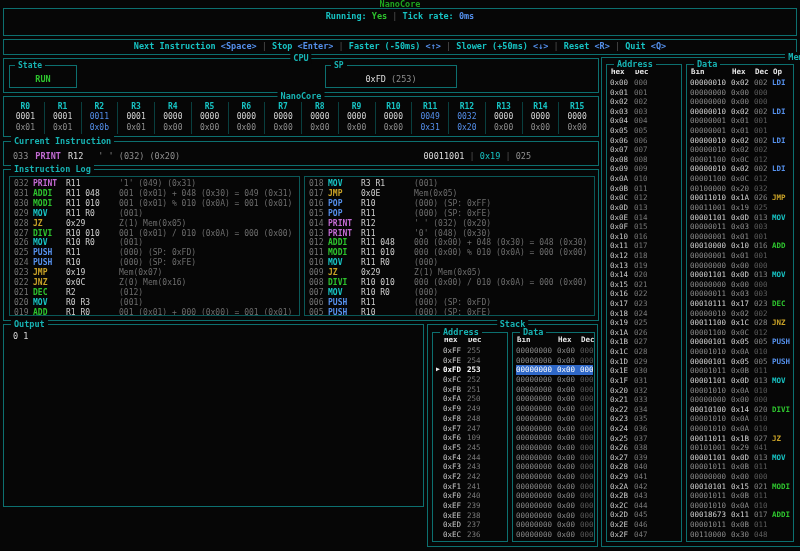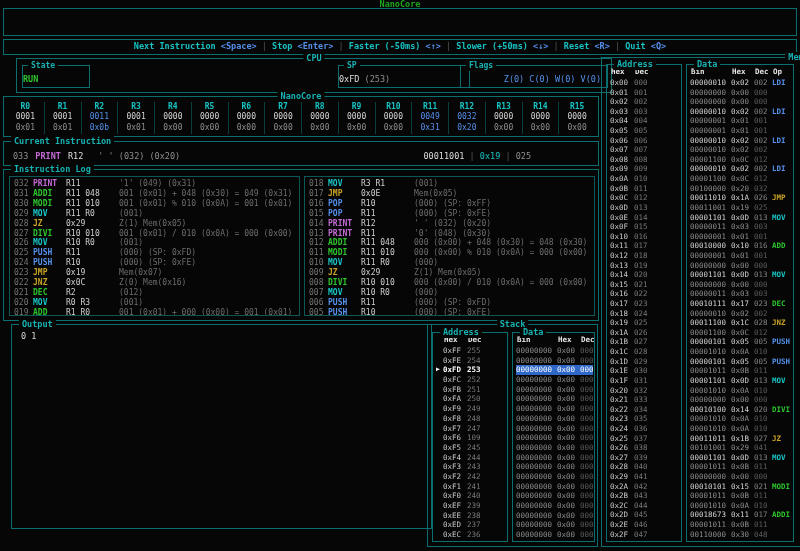"Running: Yes | Tick rate:" div.line { html: none -> <div> <span>Running:</span> <span>Yes</span> <span>|</span> <span>Tick rate:</span> <span>0ms</span> </div> }
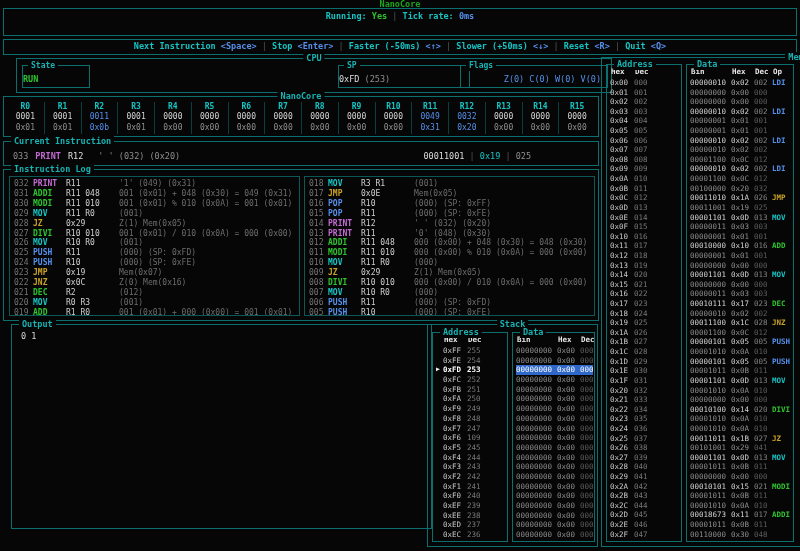"CPU" #cpu-box { left: 16px -> 3px }
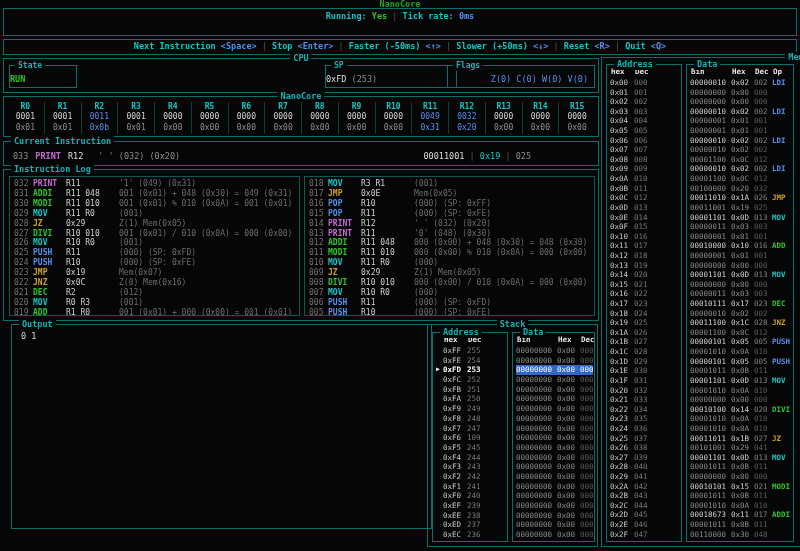"Flags" div.tbox { html: <div> <span>Flags</span> <div>Z(0) C(0) W(0) V(0)</div> </div> -> none }
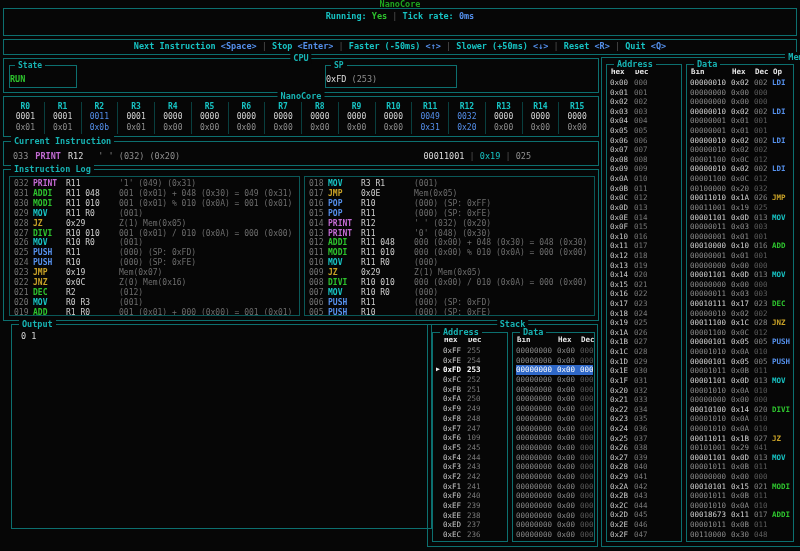"RUN" .boxval { text-align: none -> center }
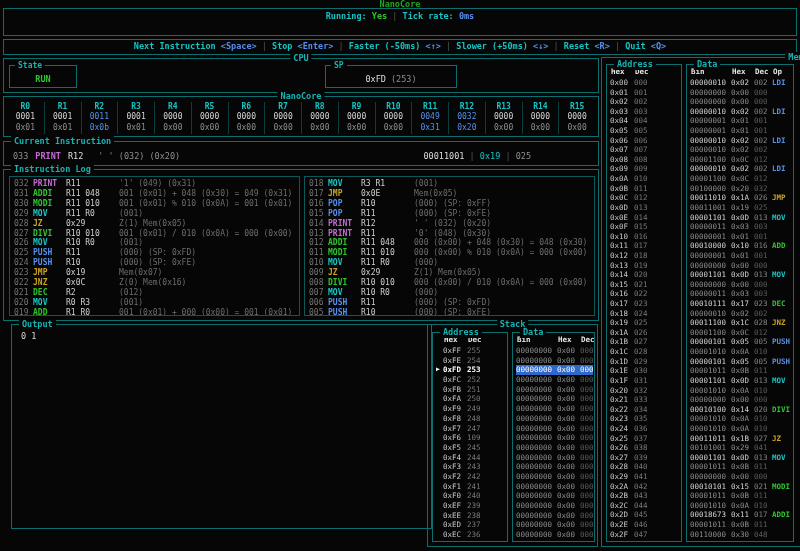"Output" #output-box { height: 205px -> 183px; left: 11px -> 3px }
